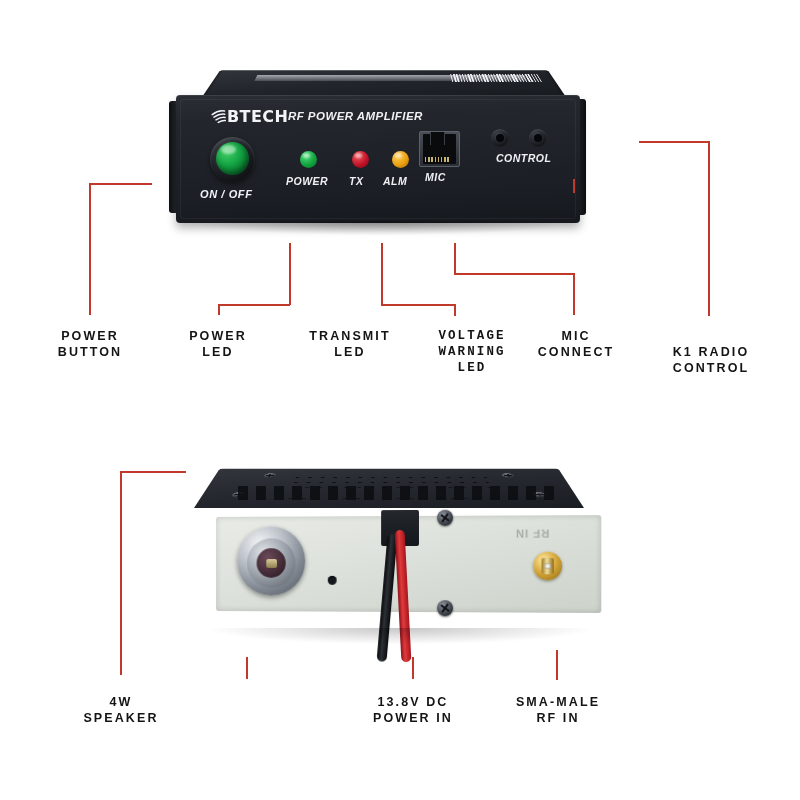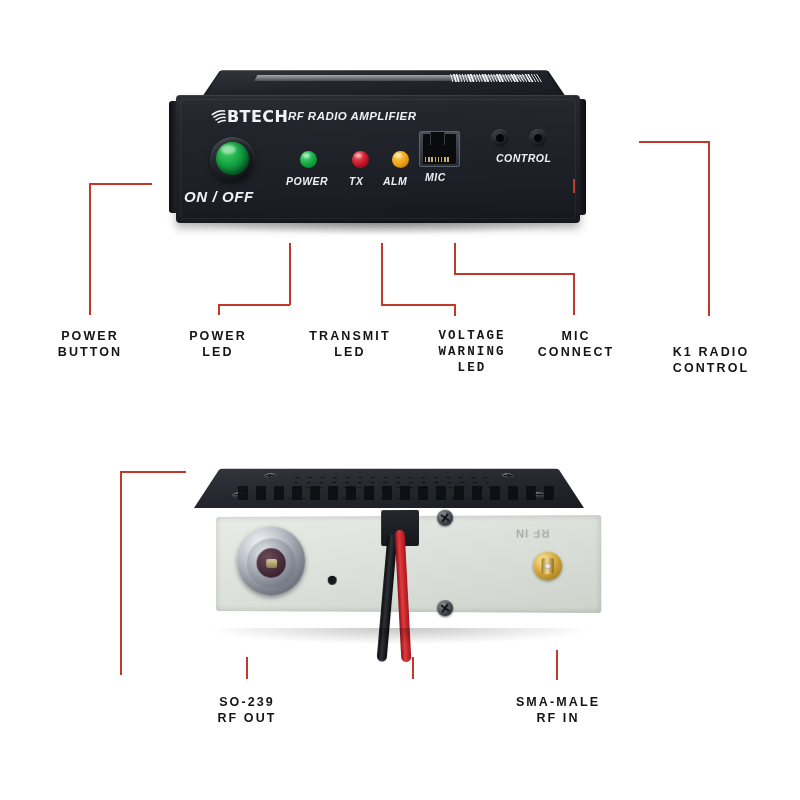"RF RADIO AMPLIFIER" div.model-name { text: RADIO -> POWER }
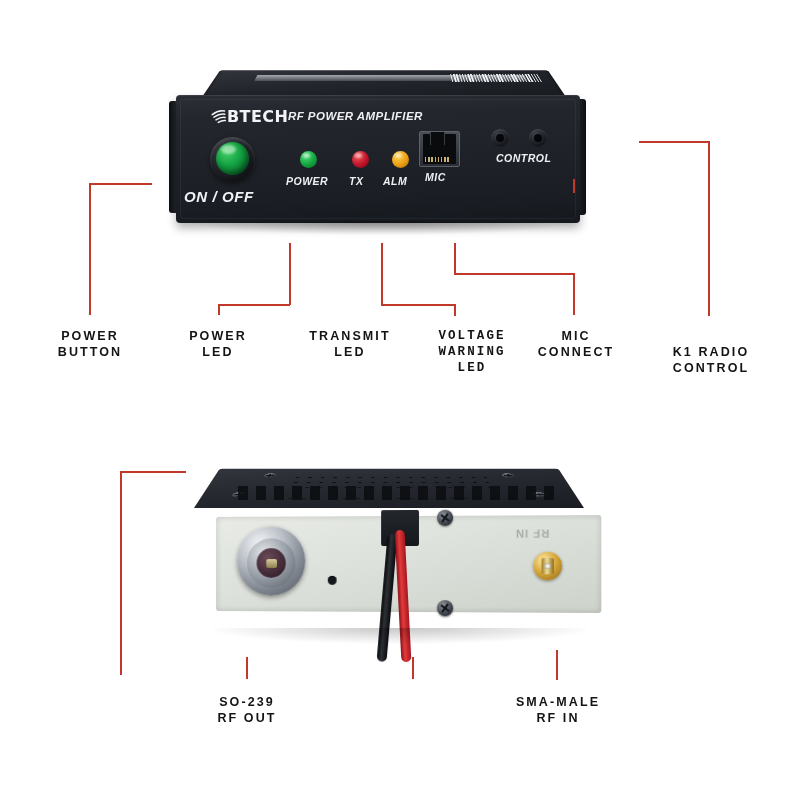"ON / OFF" .onoff { font-size: 15px -> 11px; left: 8px -> 24px }
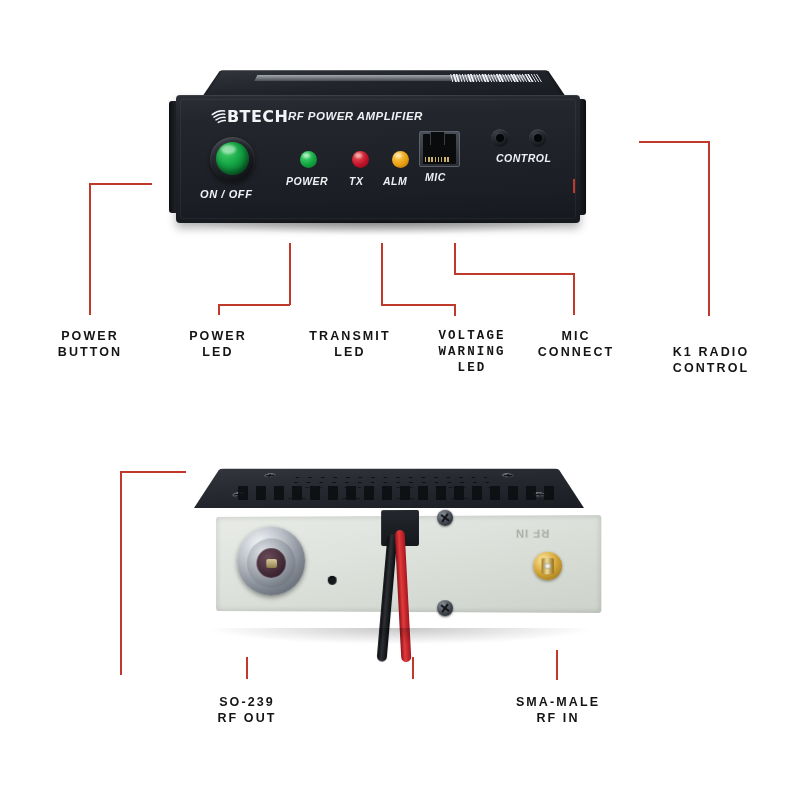"4W" div.callout { html: none -> <div>4W SPEAKER</div> }
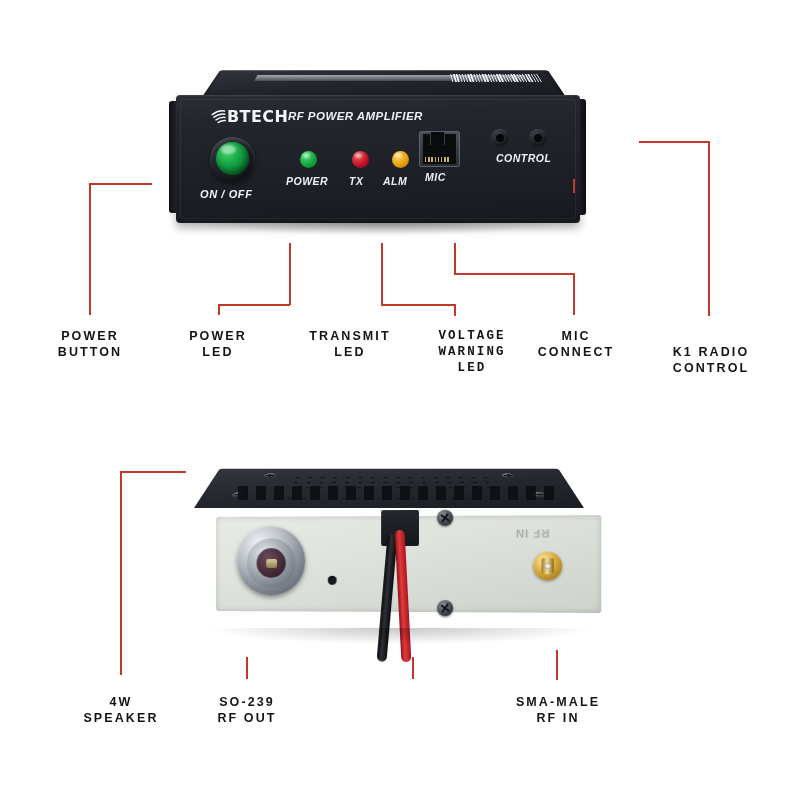"SO-239" div.callout { html: <div>SO-239 RF OUT</div> -> none }
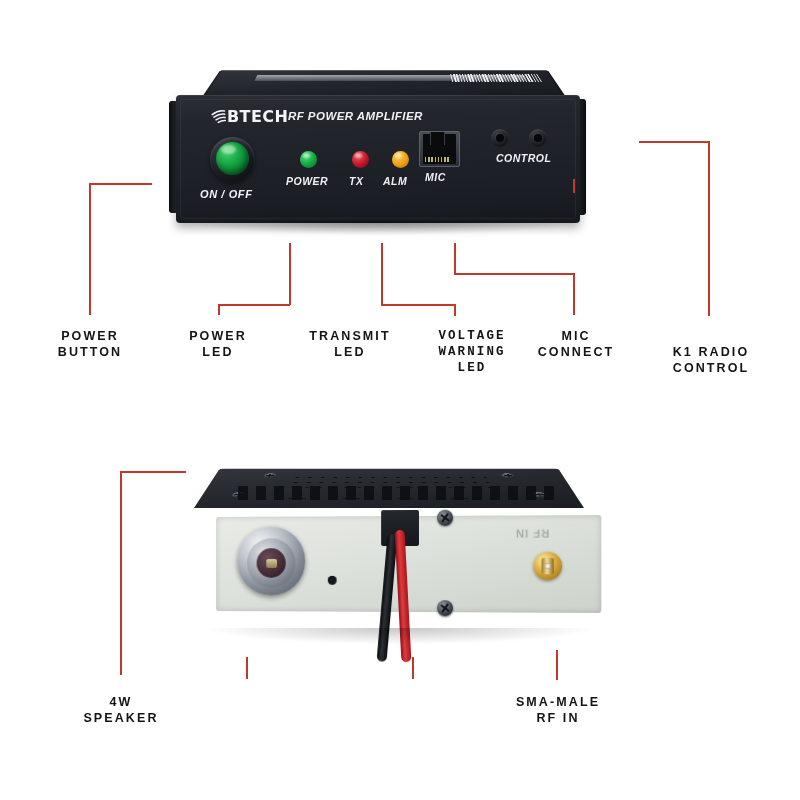"13.8V DC" div.callout { html: none -> <div>13.8V DC POWER IN</div> }
